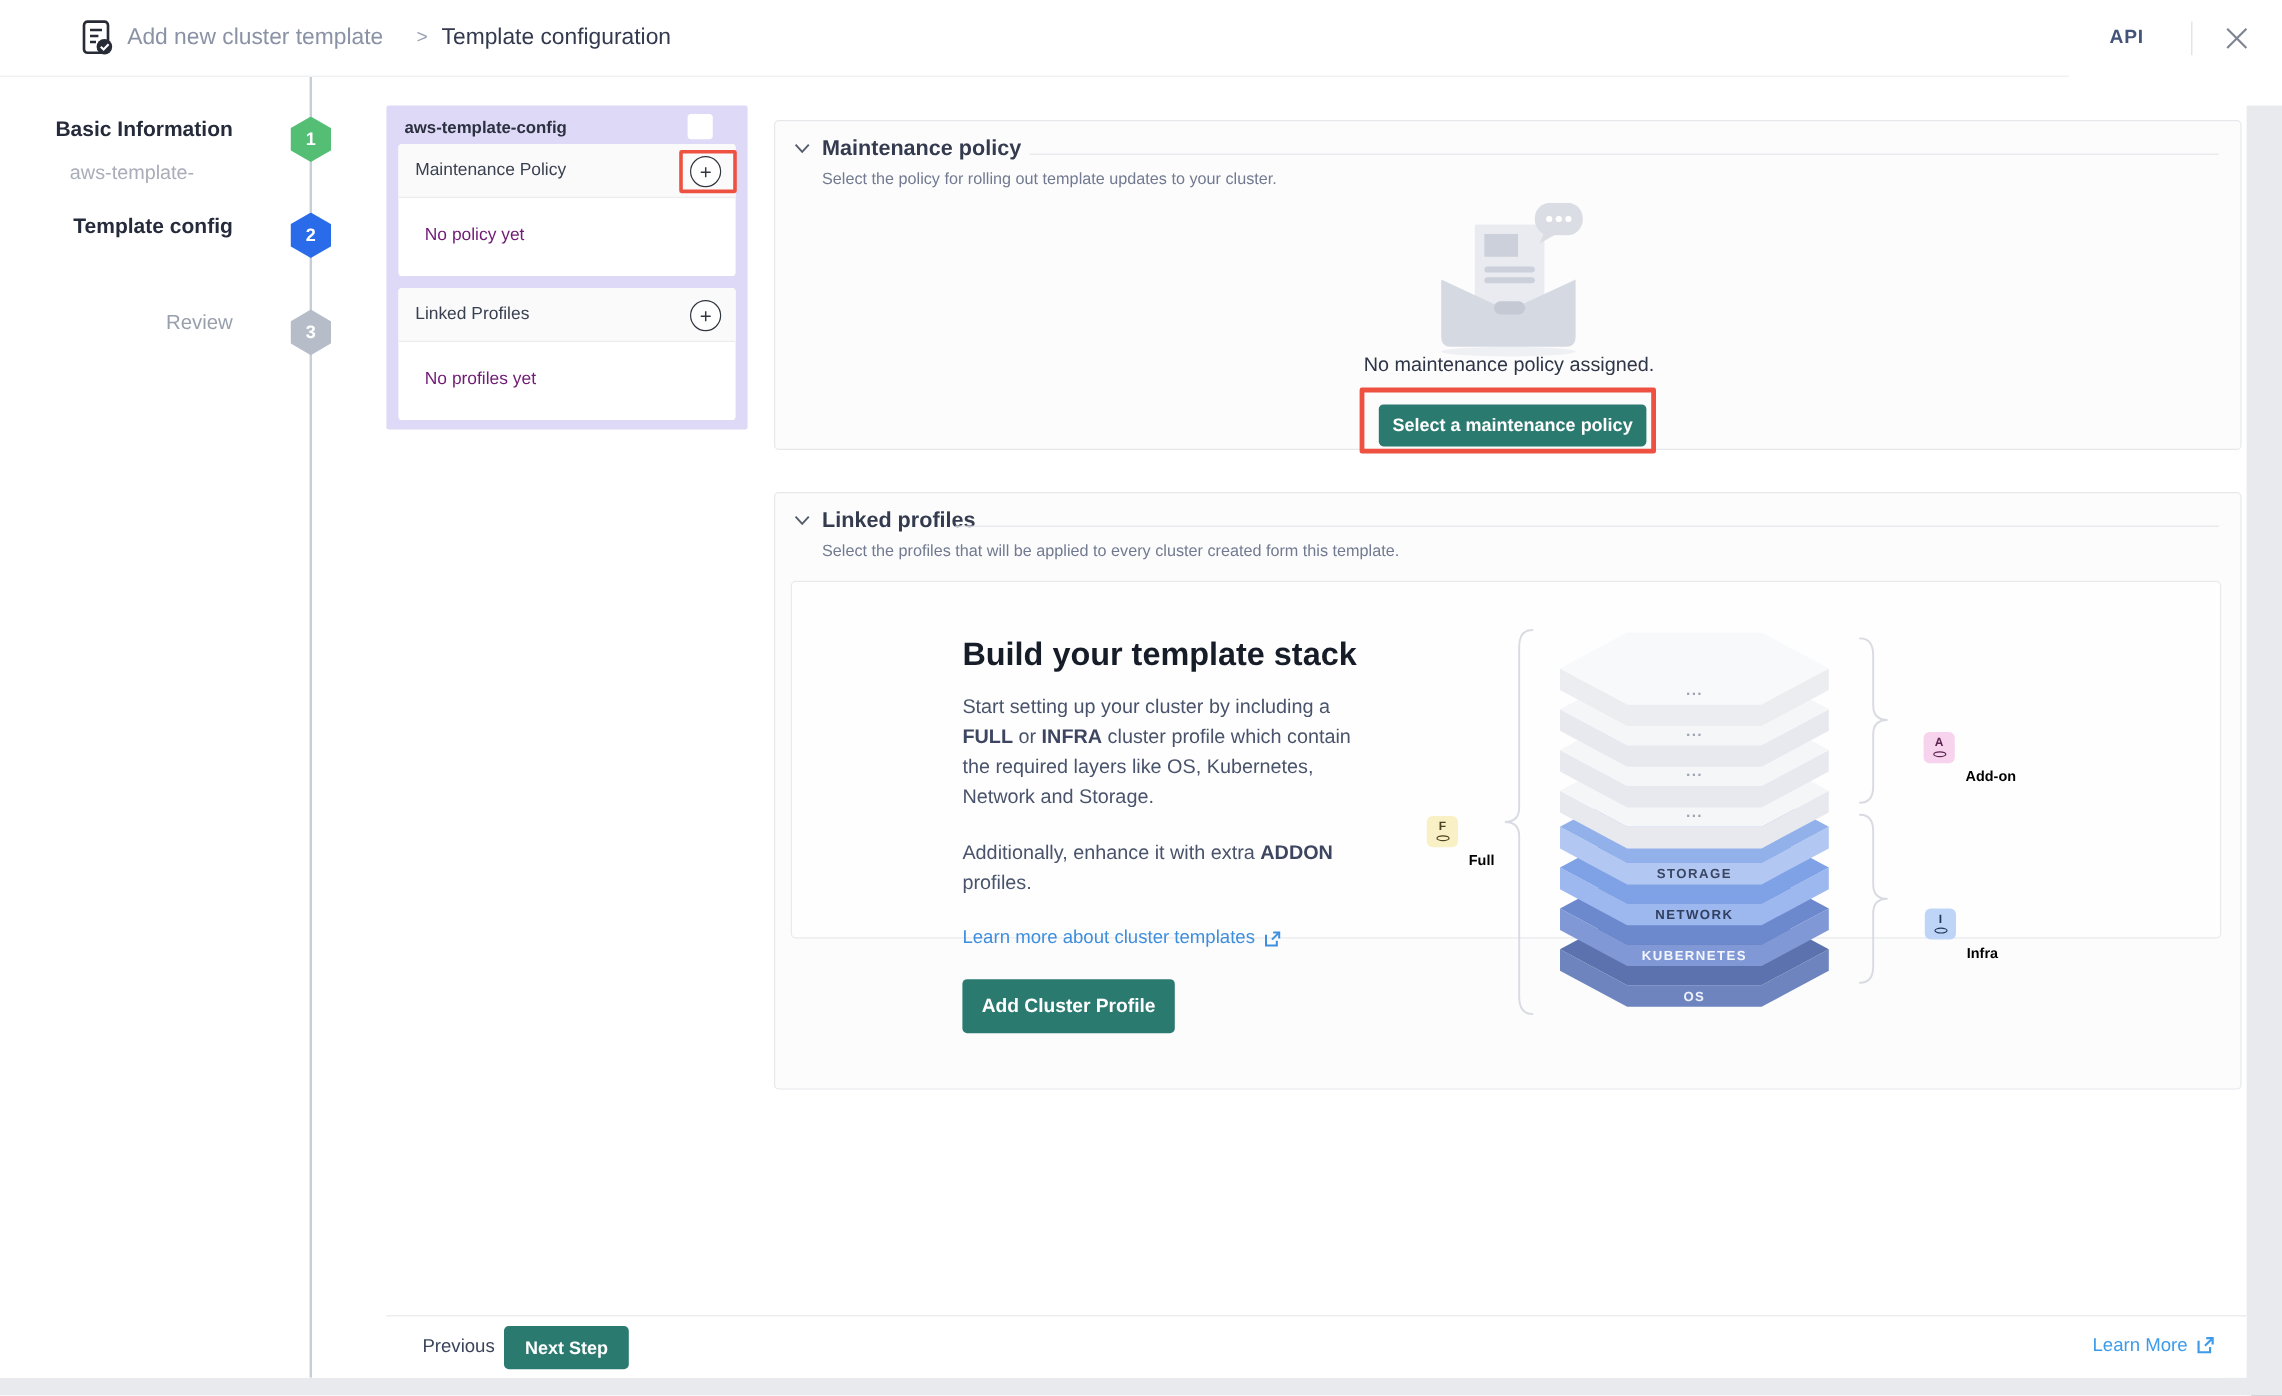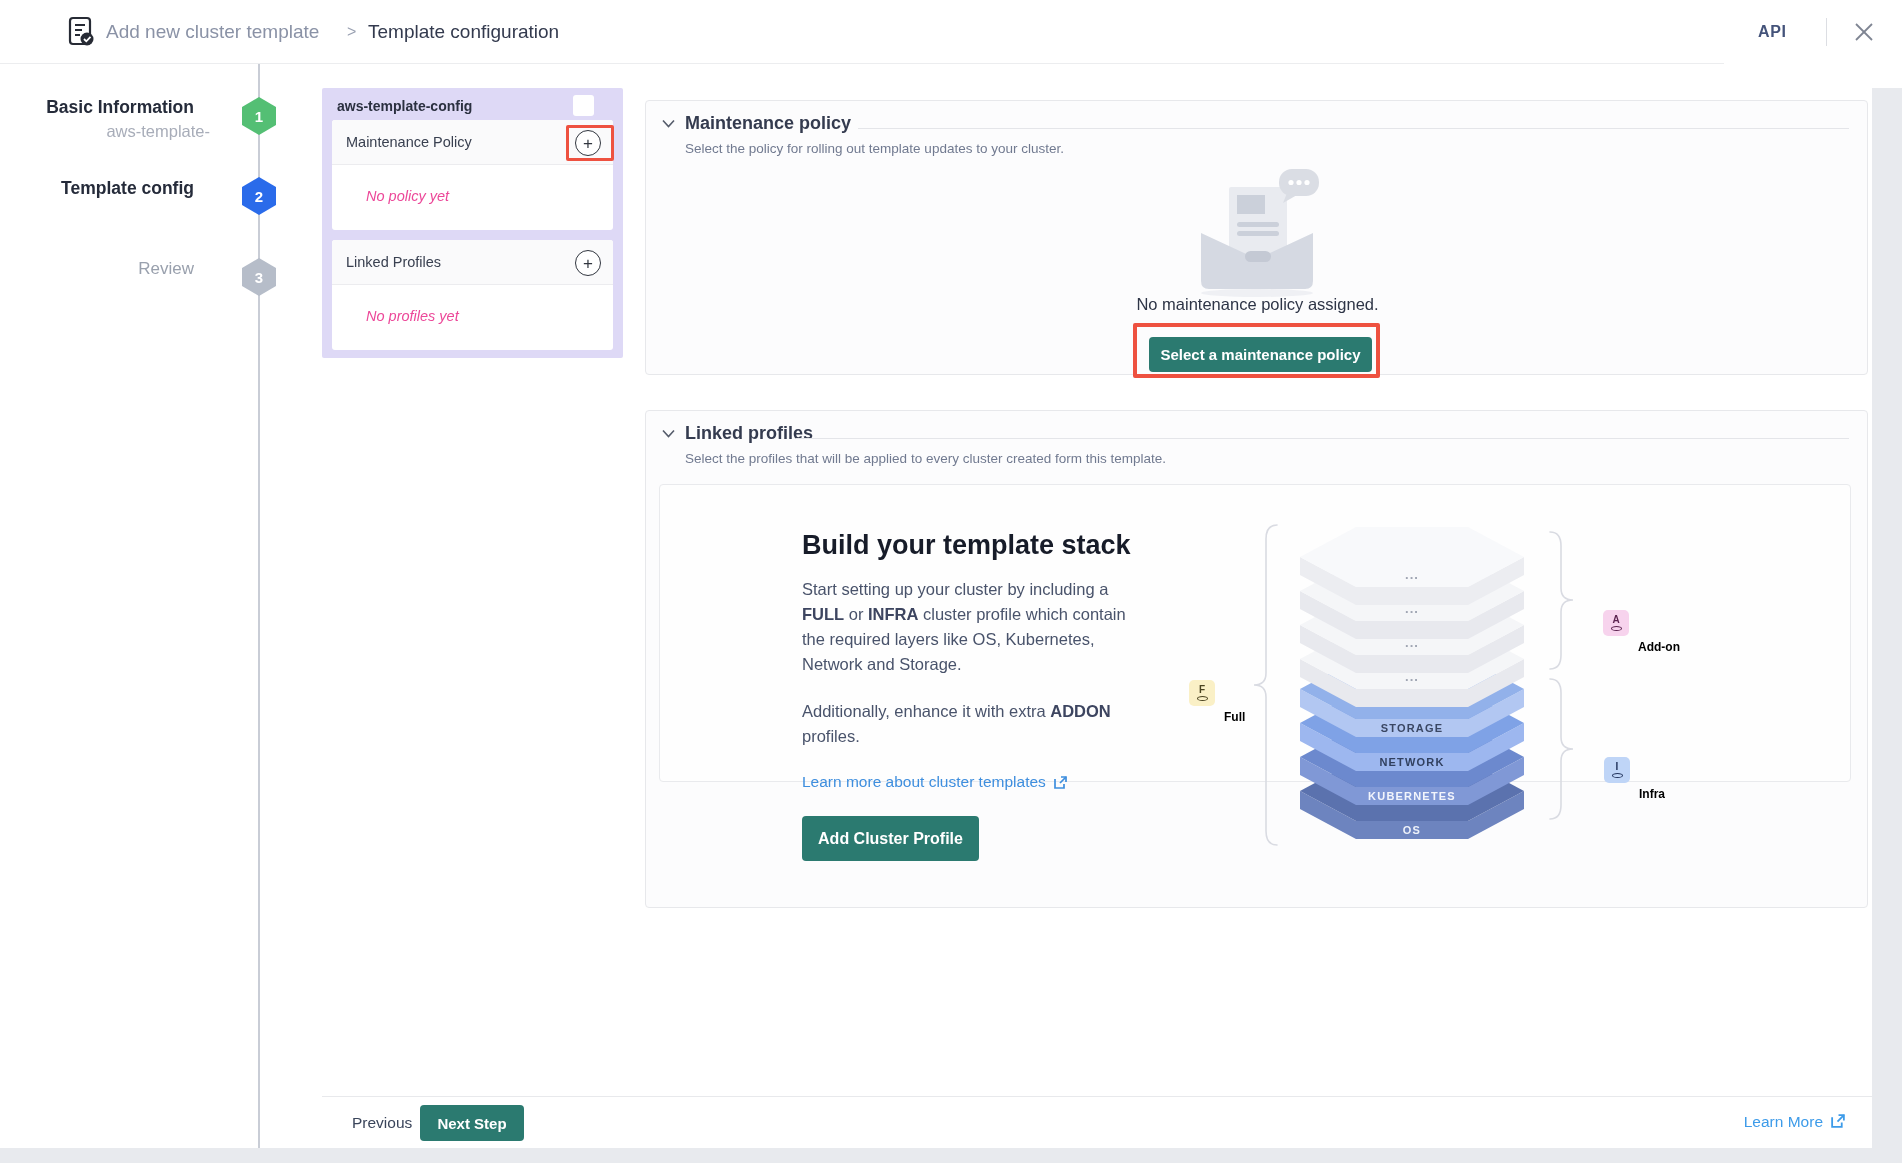"aws-template-" div.abs { text-align: none -> center; top: 58px -> 71px }
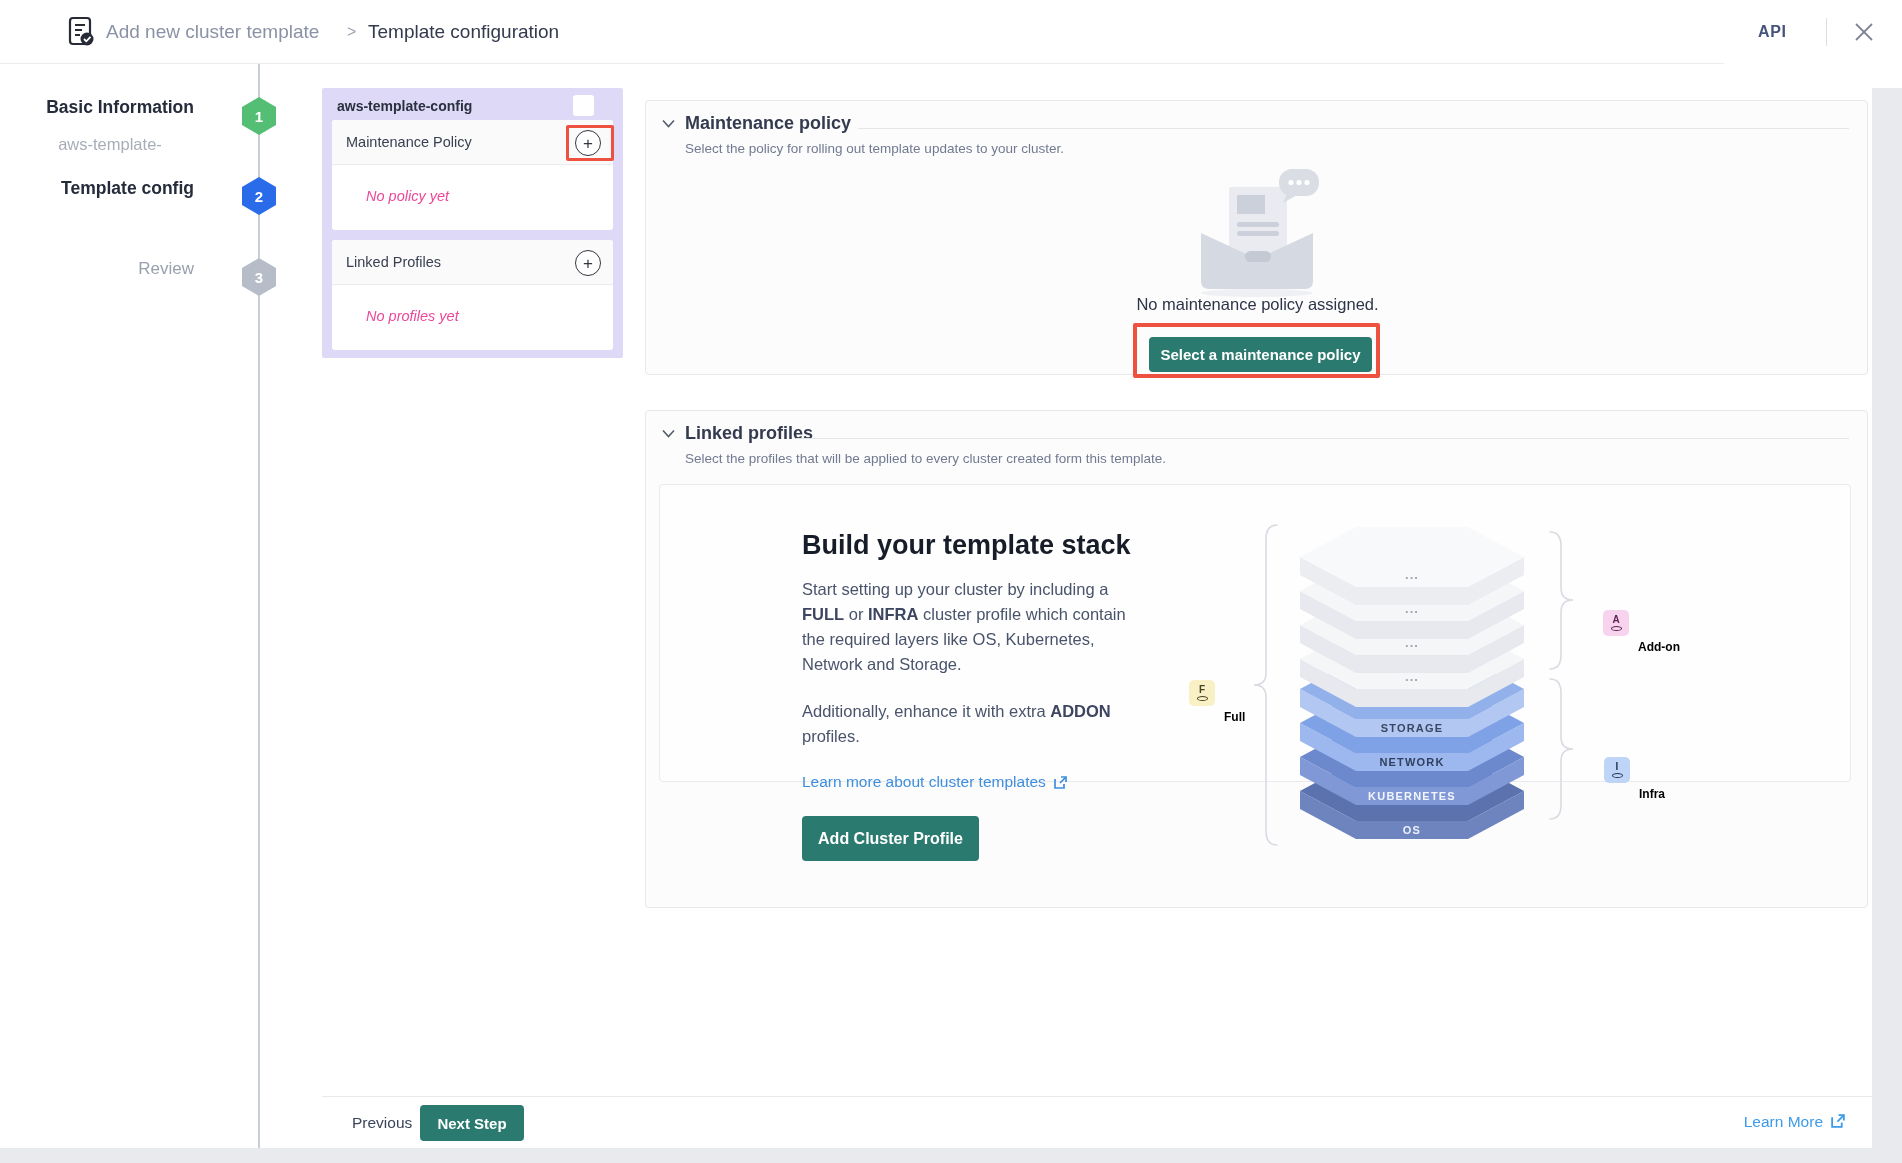"No policy yet" .empty-text { color: #ec4899 -> #701a75; font-style: italic -> none; left: 34px -> 22px }
